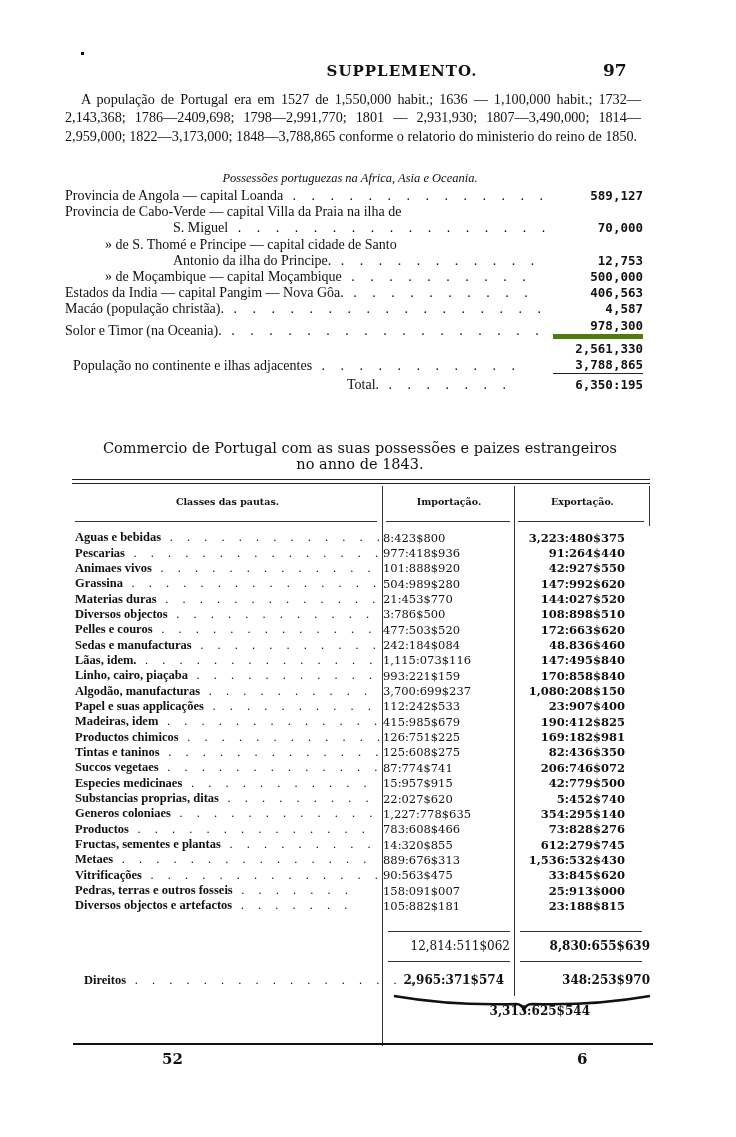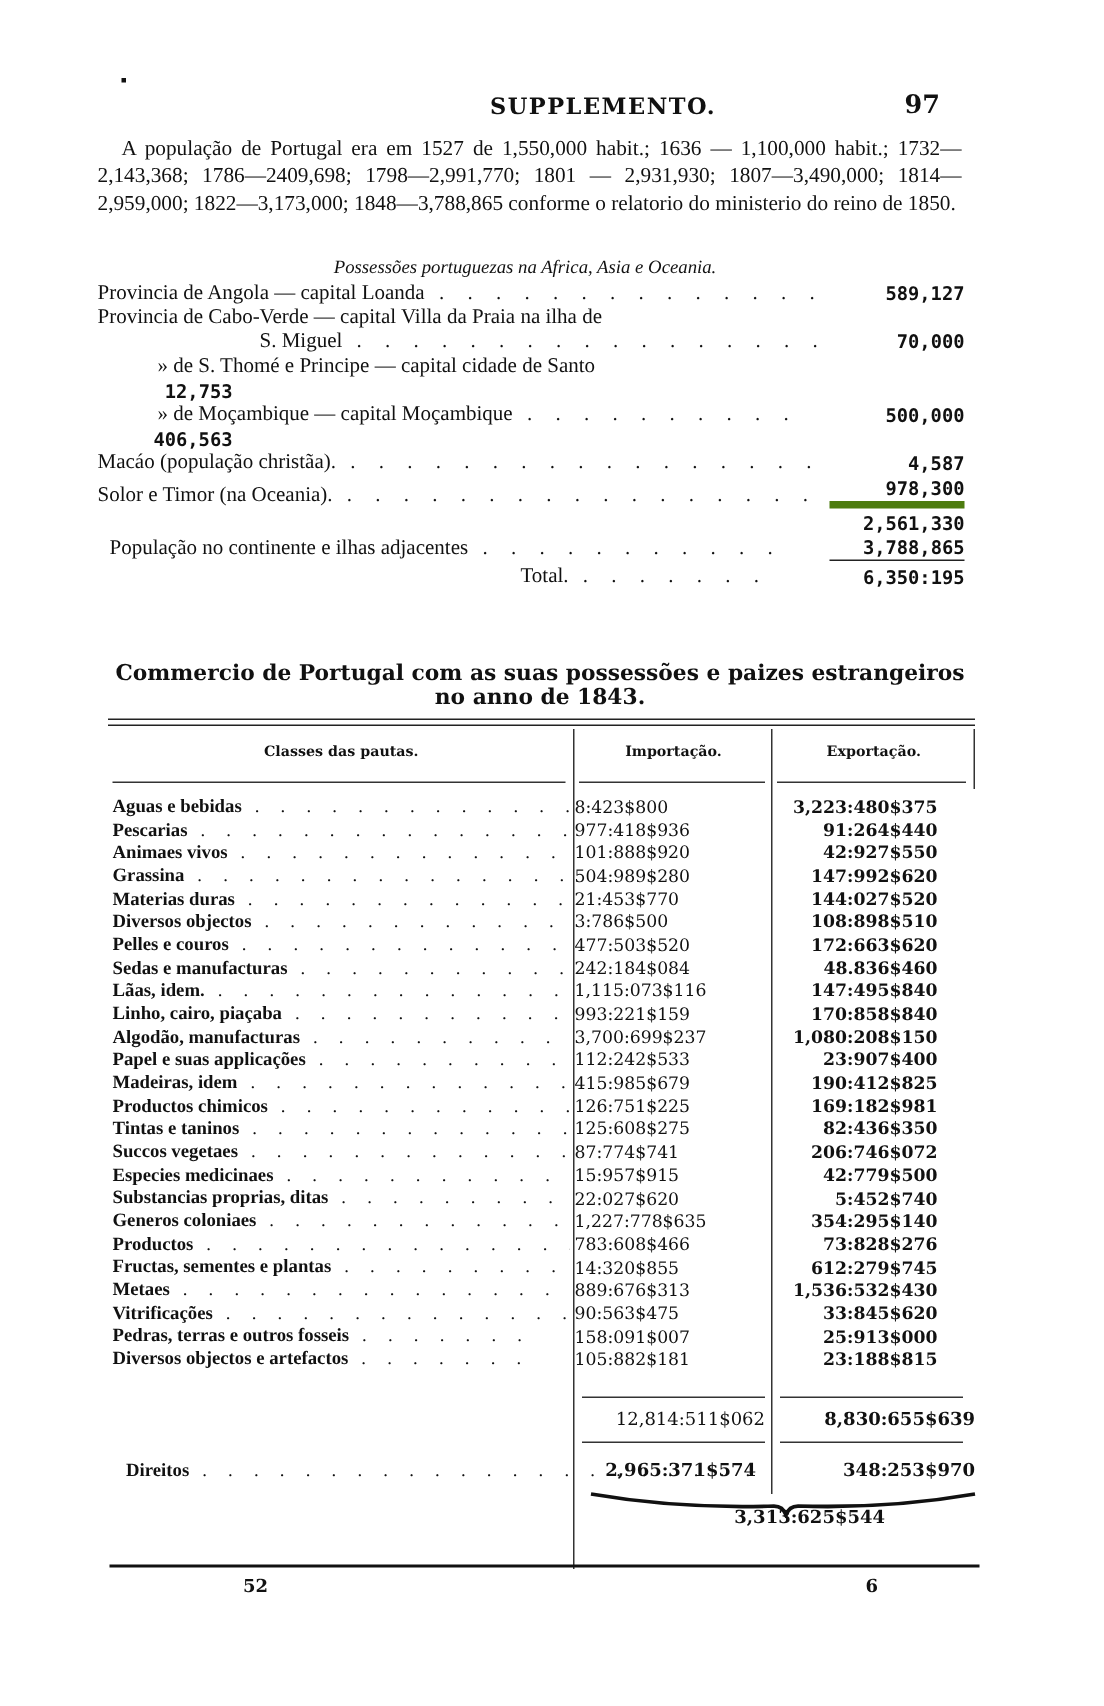"Antonio da ilha do Principe." span.lbl { html: none -> <span><span>Antonio da ilha do Principe.</span><span> . . . . . . . . . . .</span></span> }
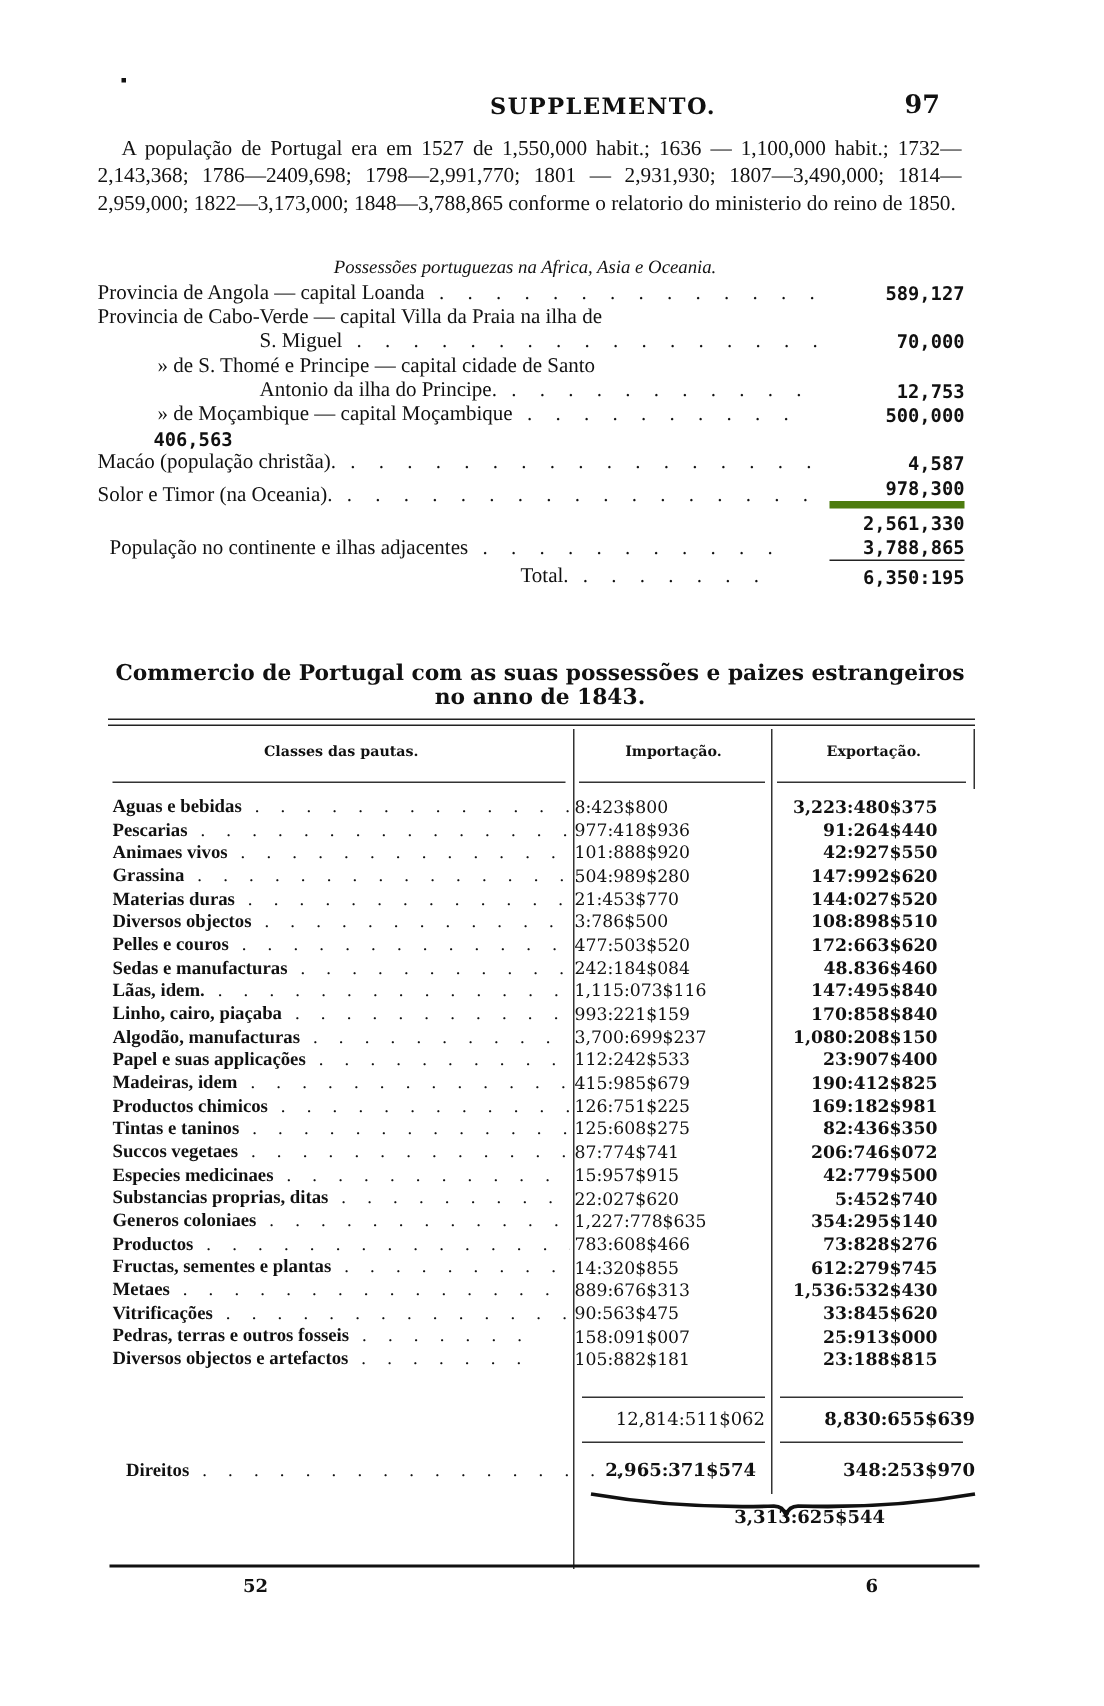"Estados da India — capital" span.lbl { html: none -> <span><span>Estados da India — capital Pangim — Nova Gôa.</span><span> . . . . . . . . . .</span></span> }
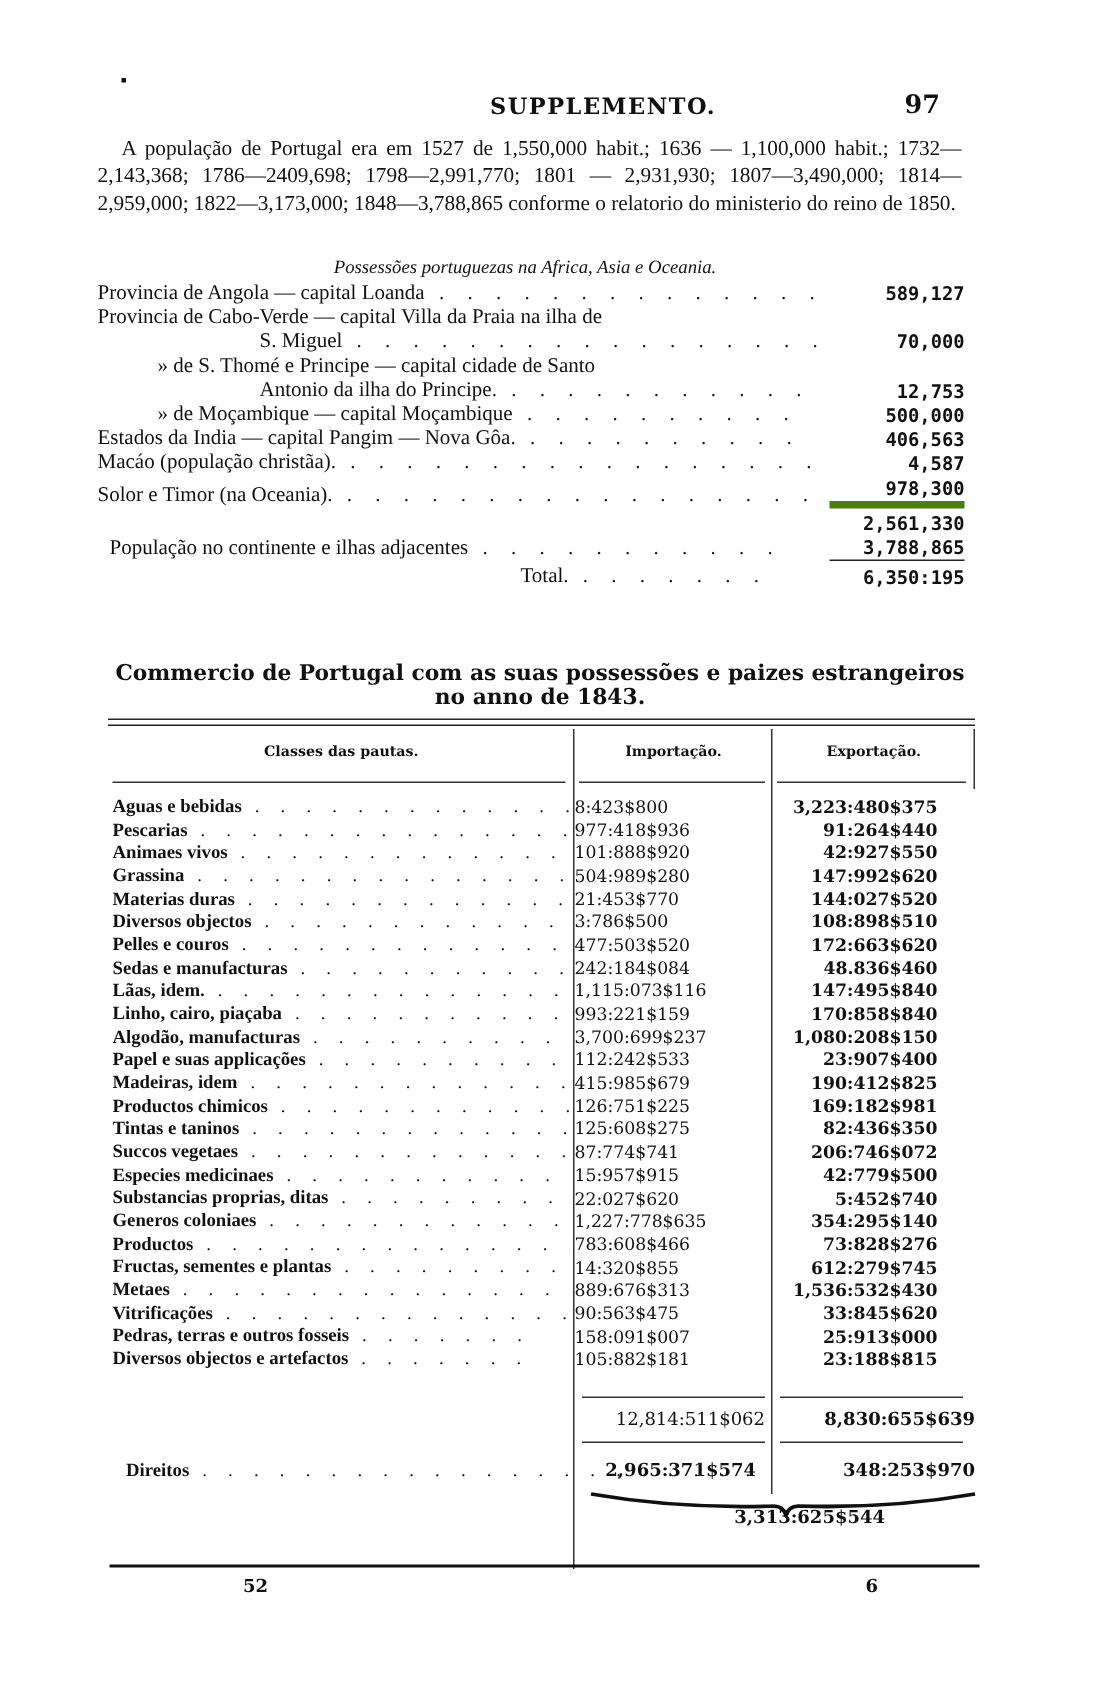"Commercio de Portugal com as" .tab-title { font-weight: bold -> normal }
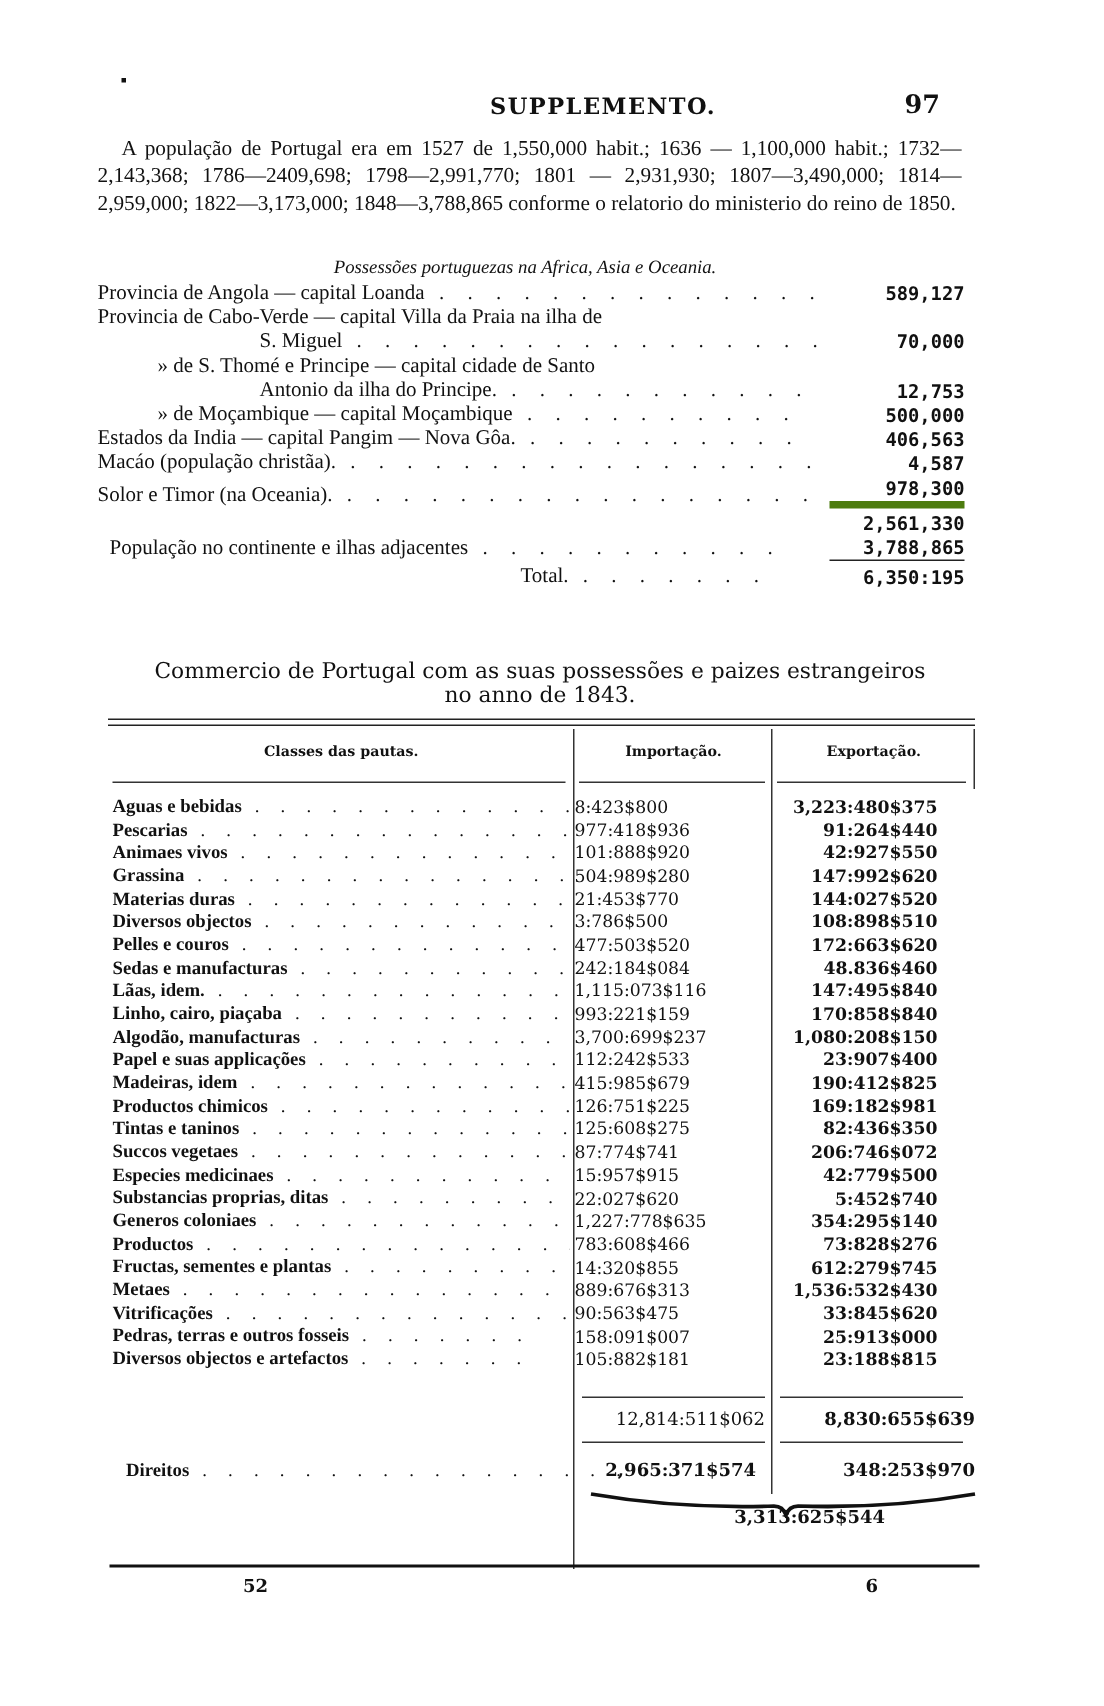"52" .foot-num { font-size: 12px -> 15px }
